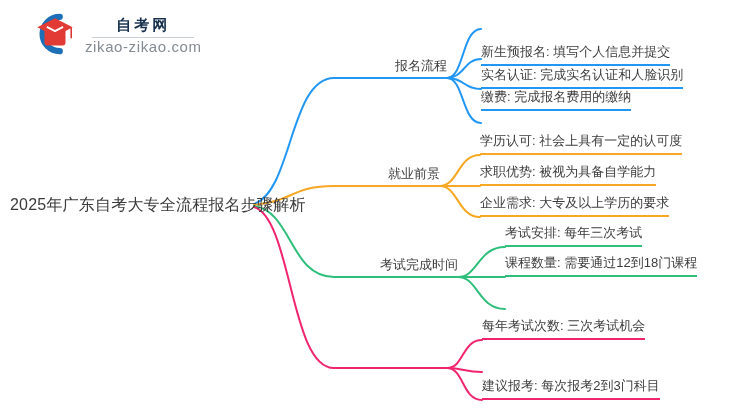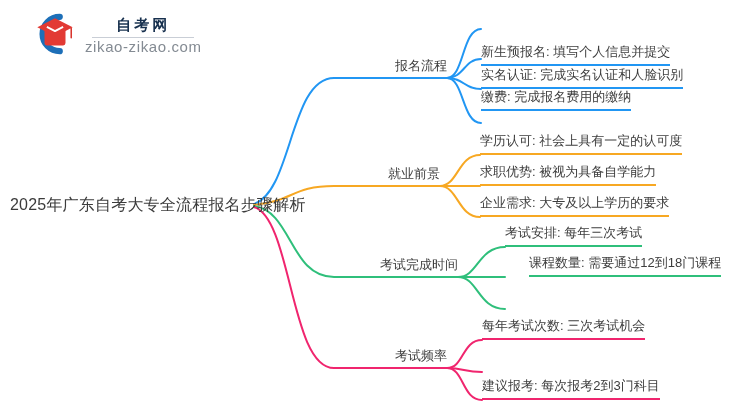"课程数量: 需要通过12到18门课程" div.item { margin-left: 24px -> none }
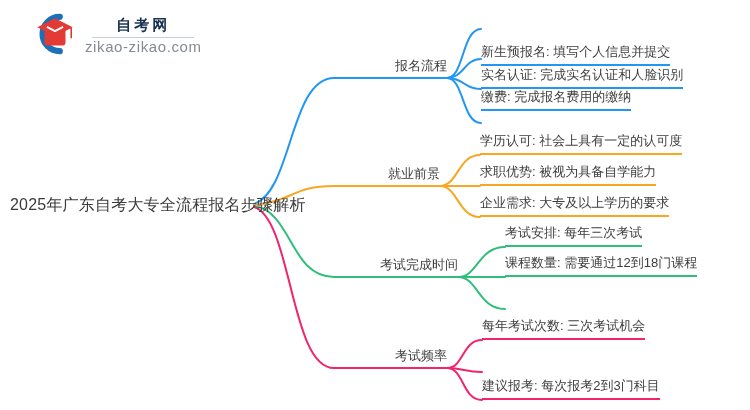"考试频率" div.blabel { html: <div>考试频率</div> -> none }
